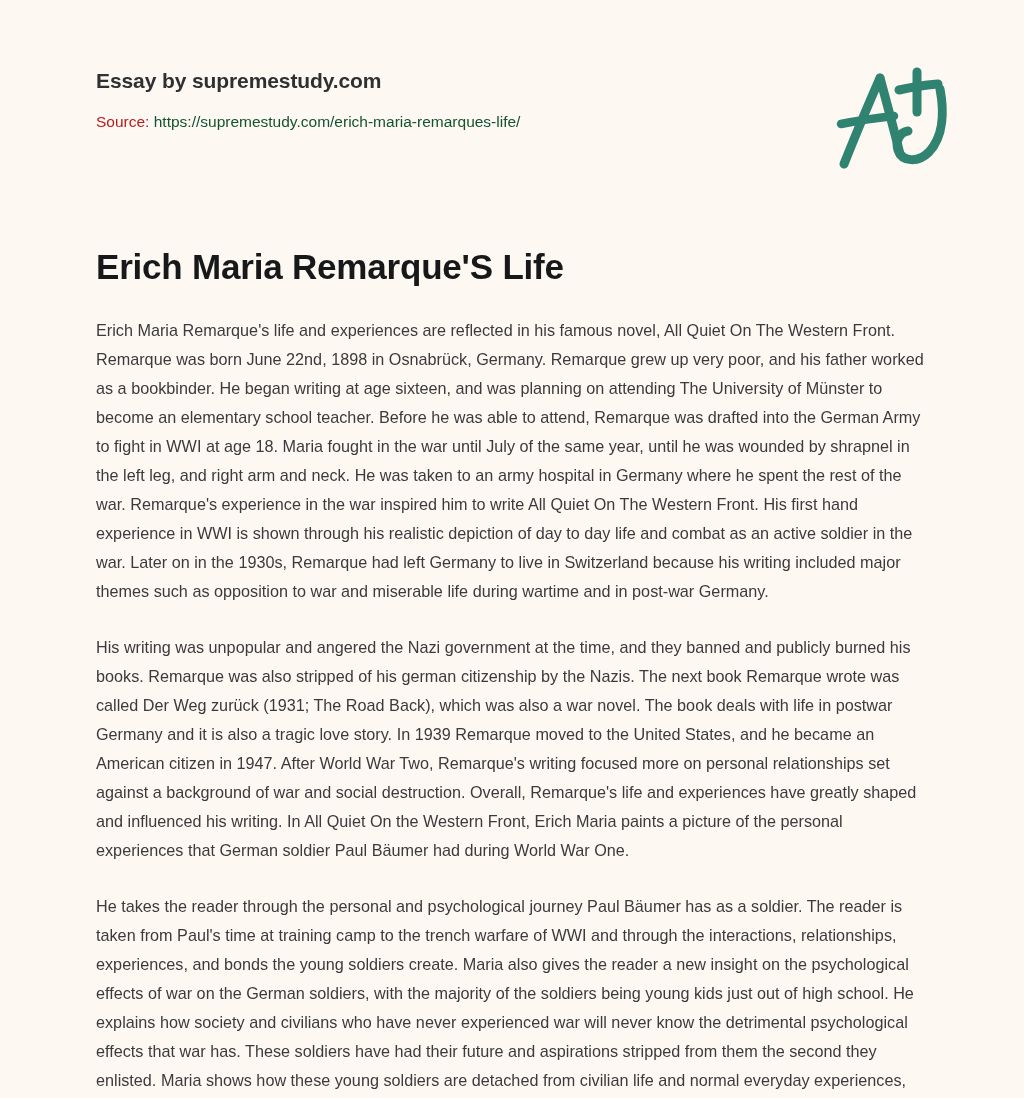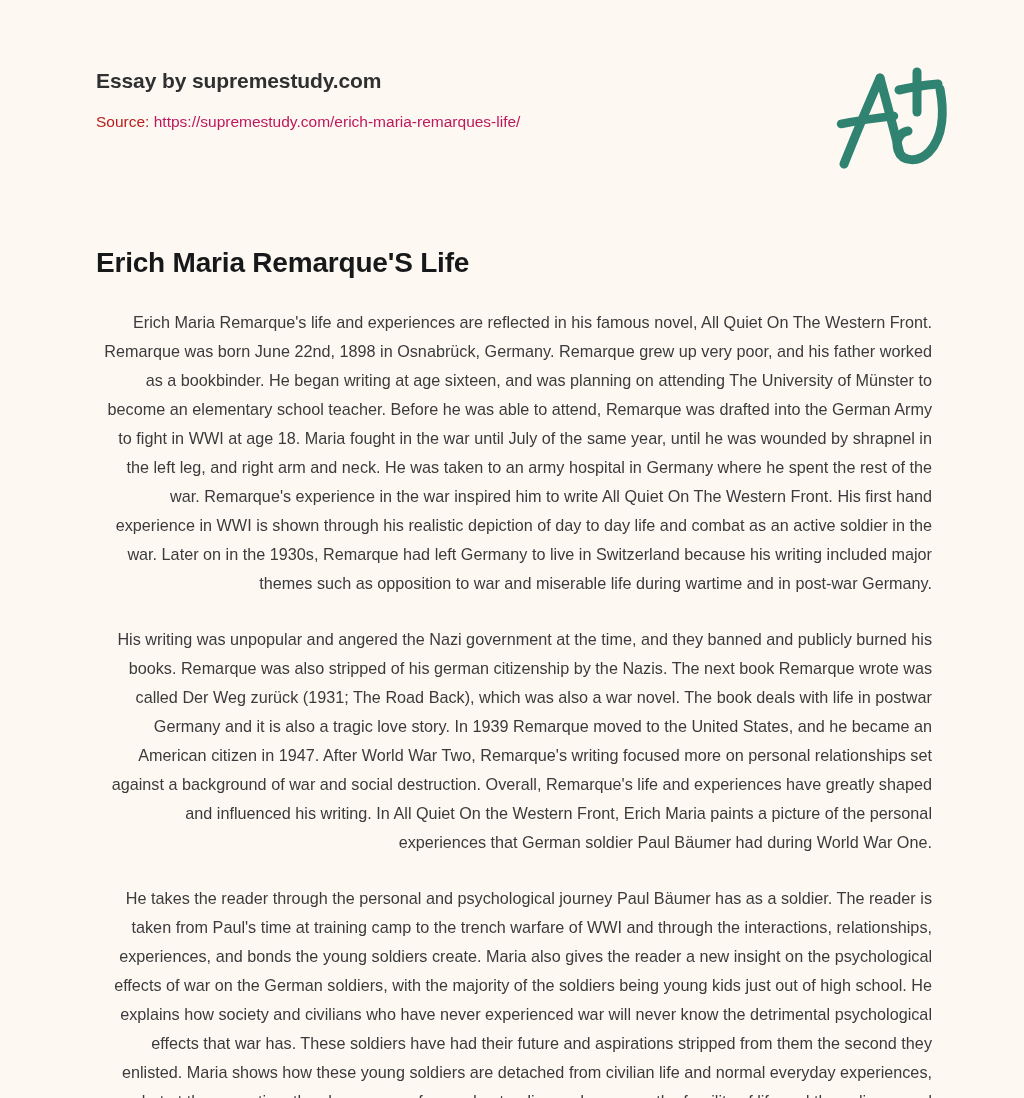"https://supremestudy.com/erich-maria-rem" .source-url { color: #be185d -> #14532d }
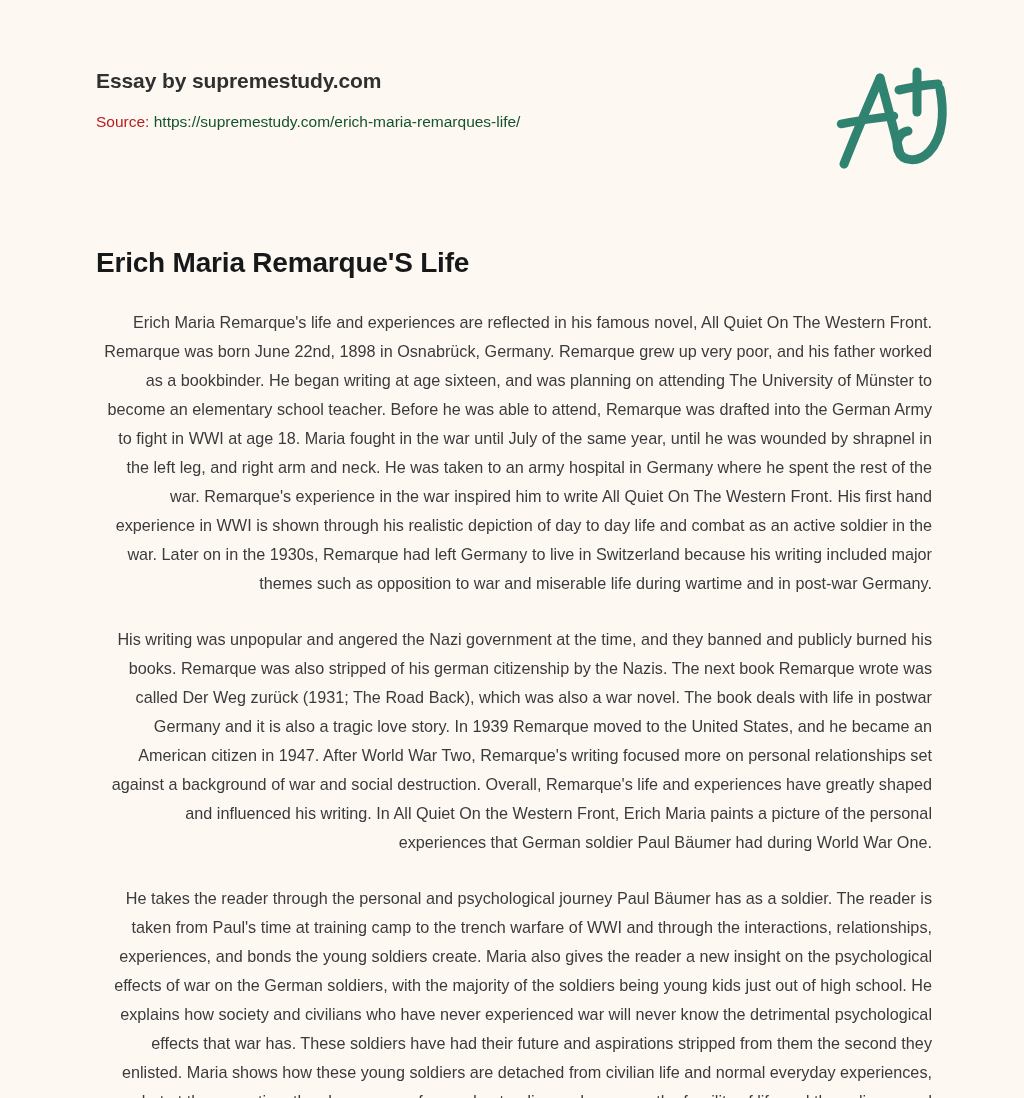"Erich Maria Remarque'S Life" .article-title { font-size: 28px -> 35px }
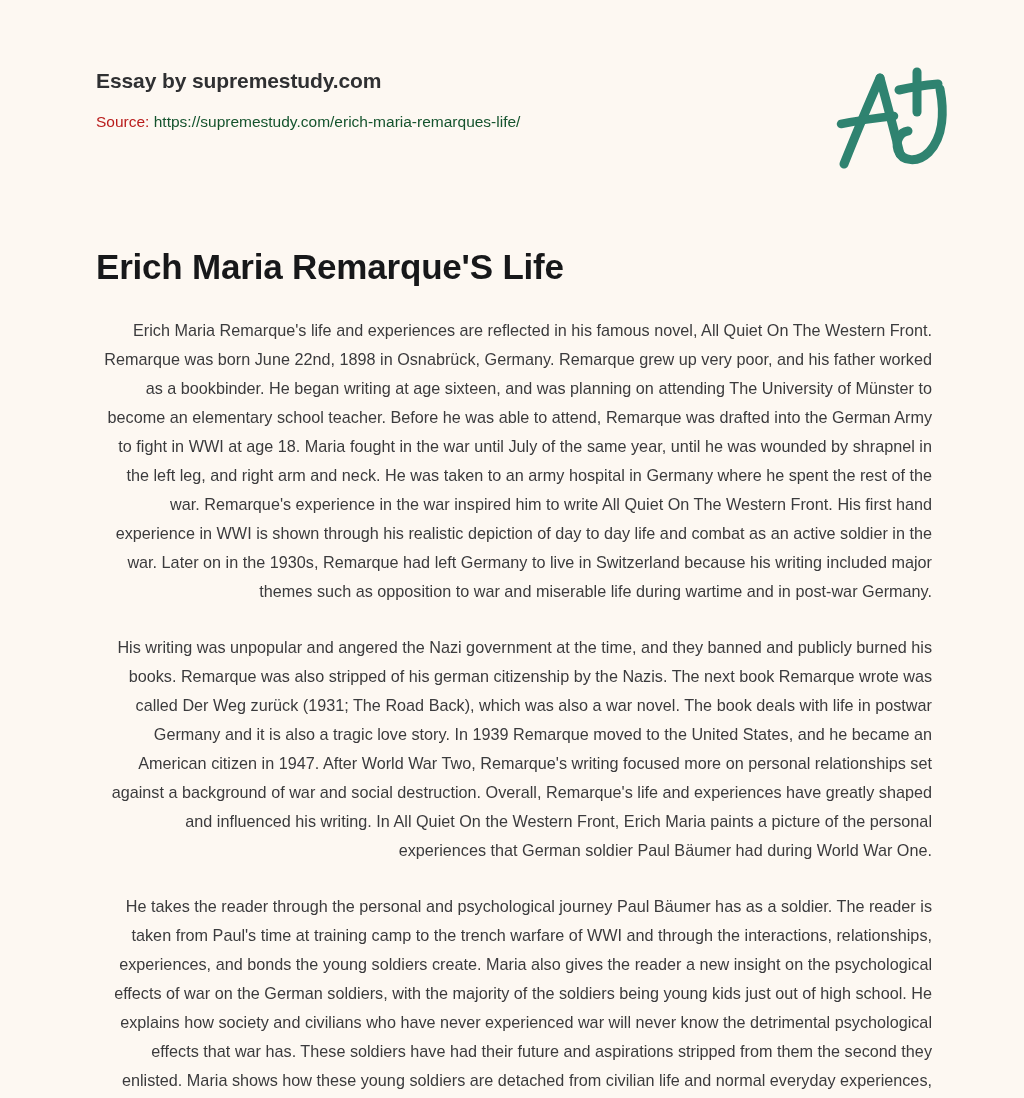"Erich Maria Remarque's life and" .article-body p { text-align: right -> left }
